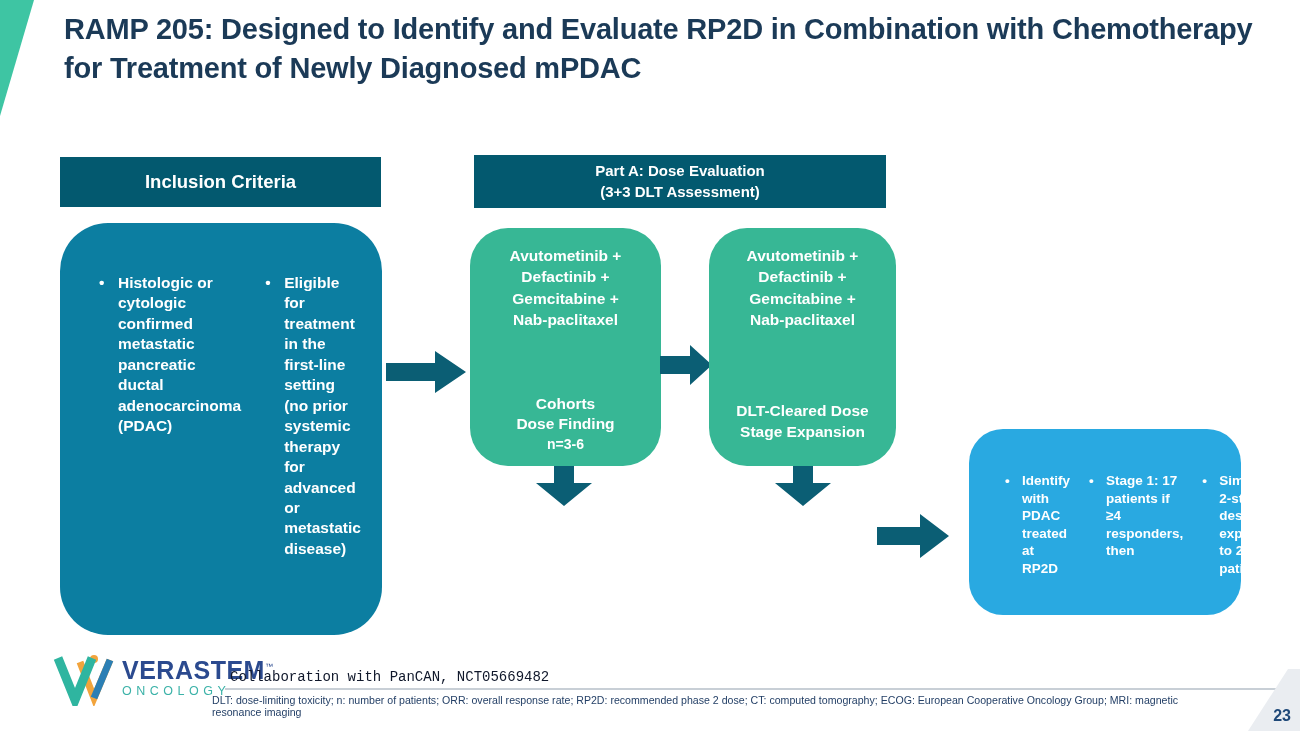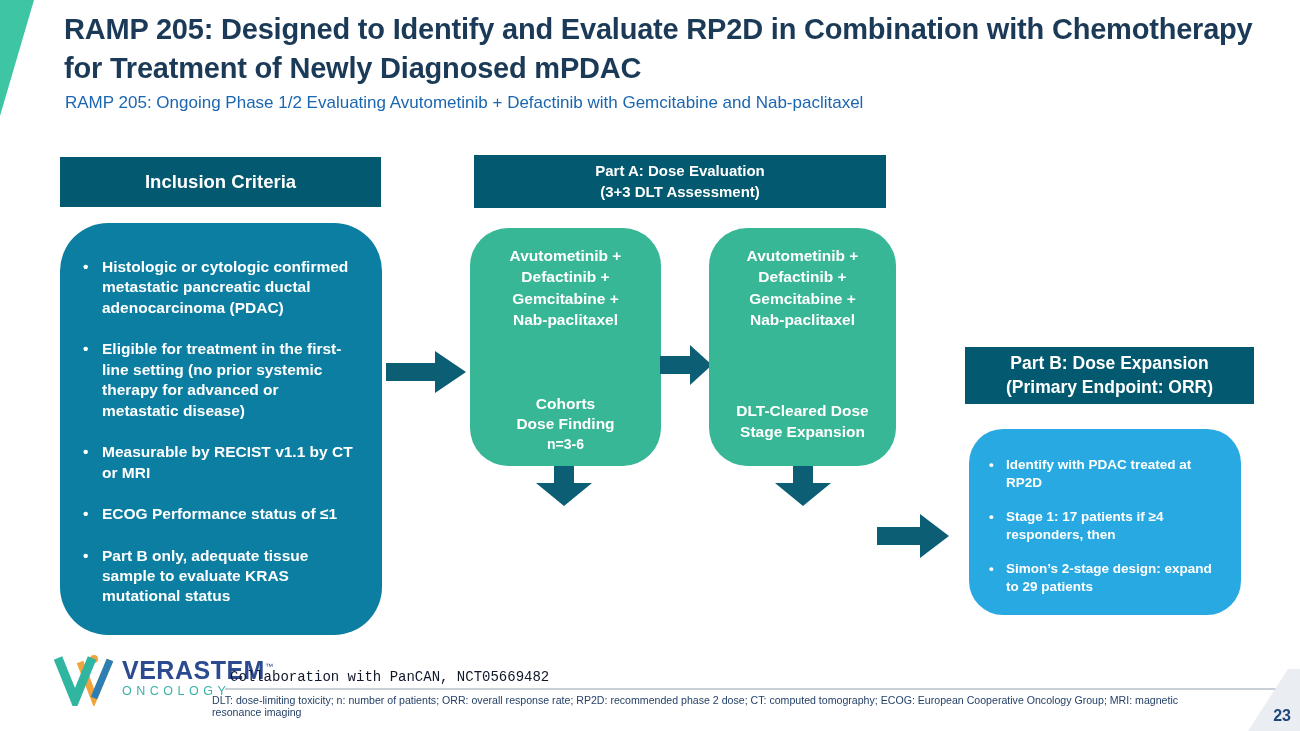"RAMP 205: Ongoing Phase 1/2" div.abs { html: <div>RAMP 205: Ongoing Phase 1/2 Evaluating Avutometinib + Defactinib with Gemcitabine and Nab-paclitaxel</div> -> none }
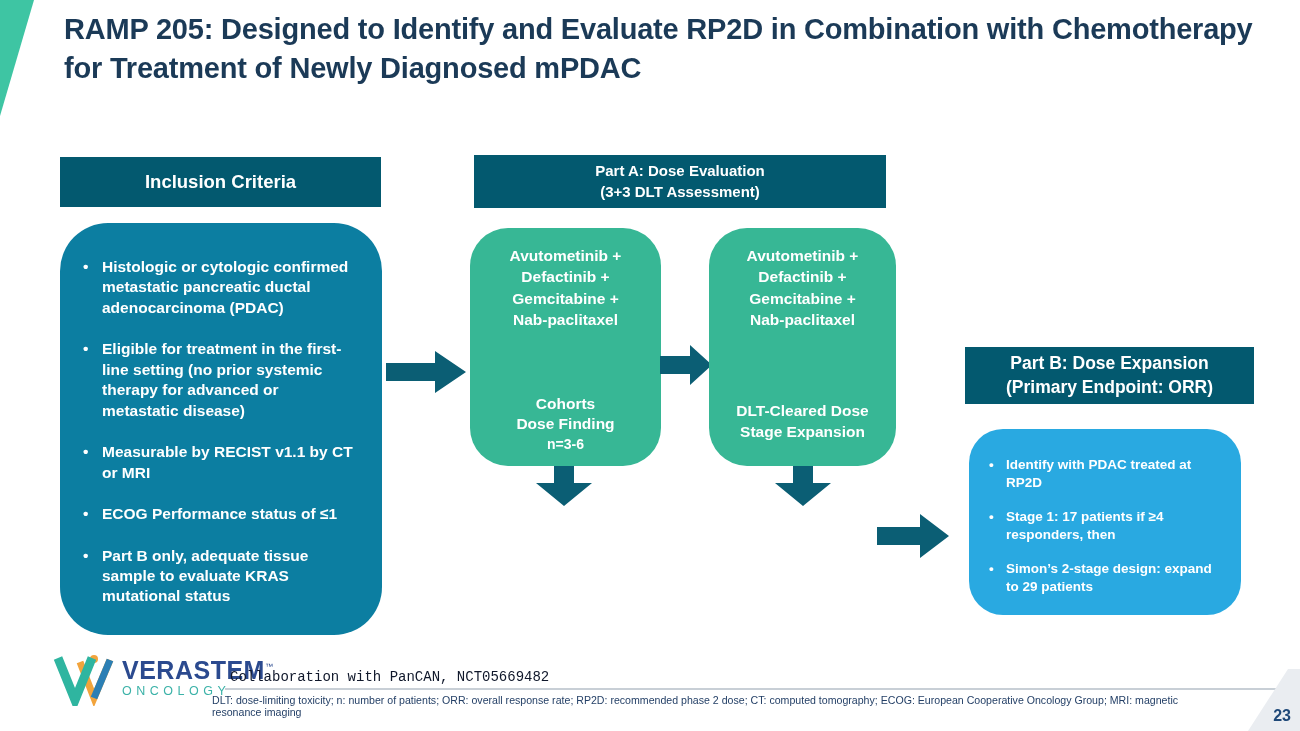"Histologic or cytologic confirmed" .blist { flex-direction: column -> row; margin: 0 -> 16px }
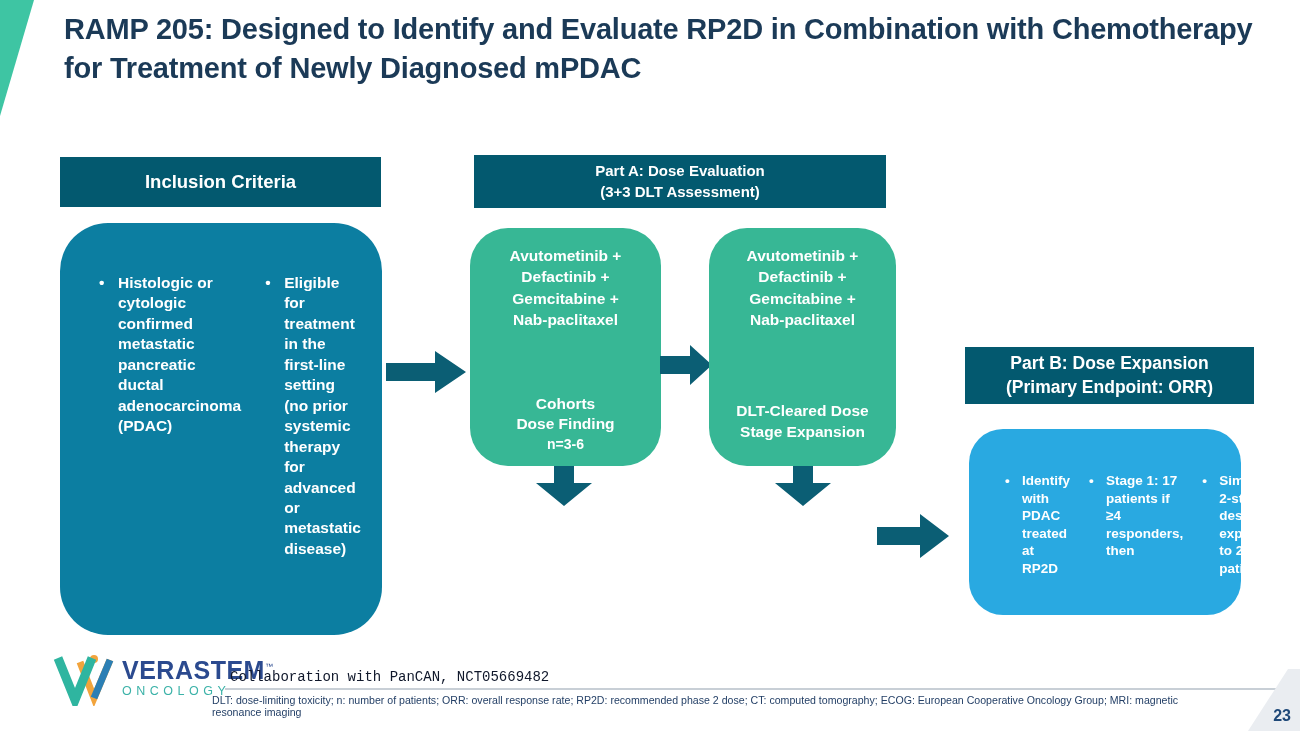"Part B: Dose Expansion" div.abs { html: <div> <span>Part B: Dose Expansion</span> <span>(Primary Endpoint: ORR)</span> </div> -> none }
